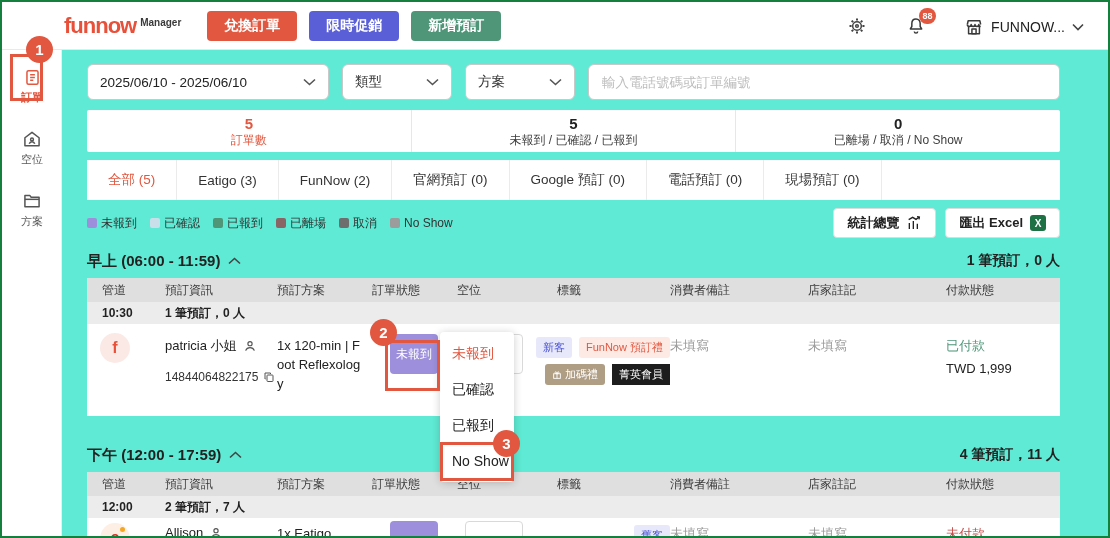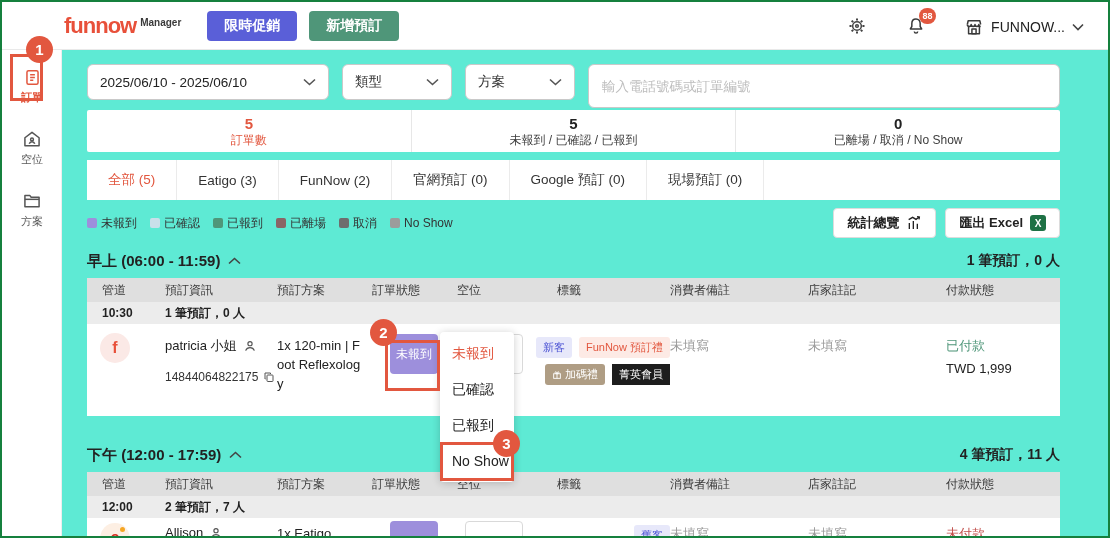"兌換訂單" button.hbtn { html: none -> <button>兌換訂單</button> }
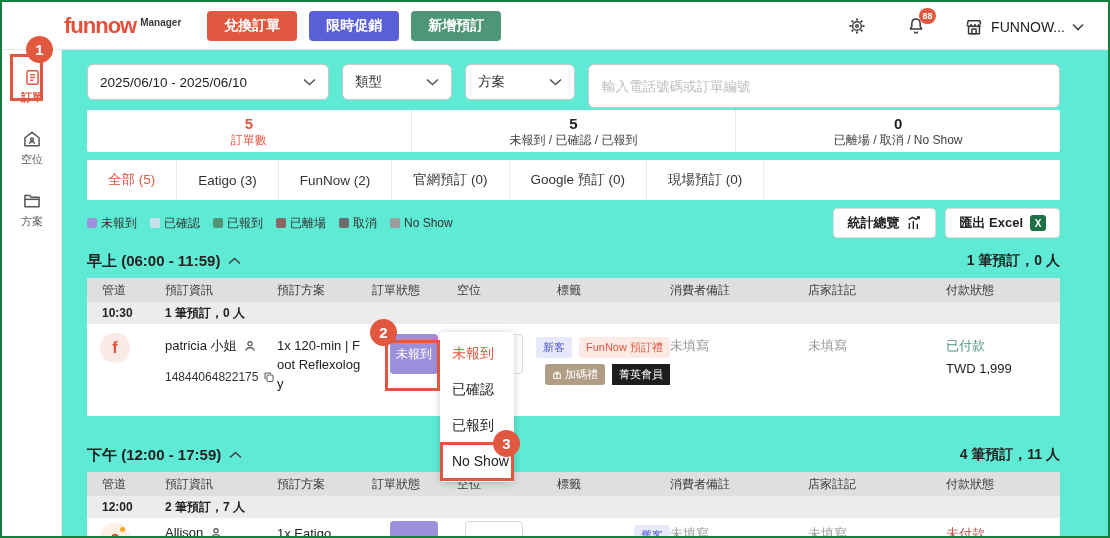"輸入電話號碼或訂單編號" .search-input { height: 44px -> 36px }
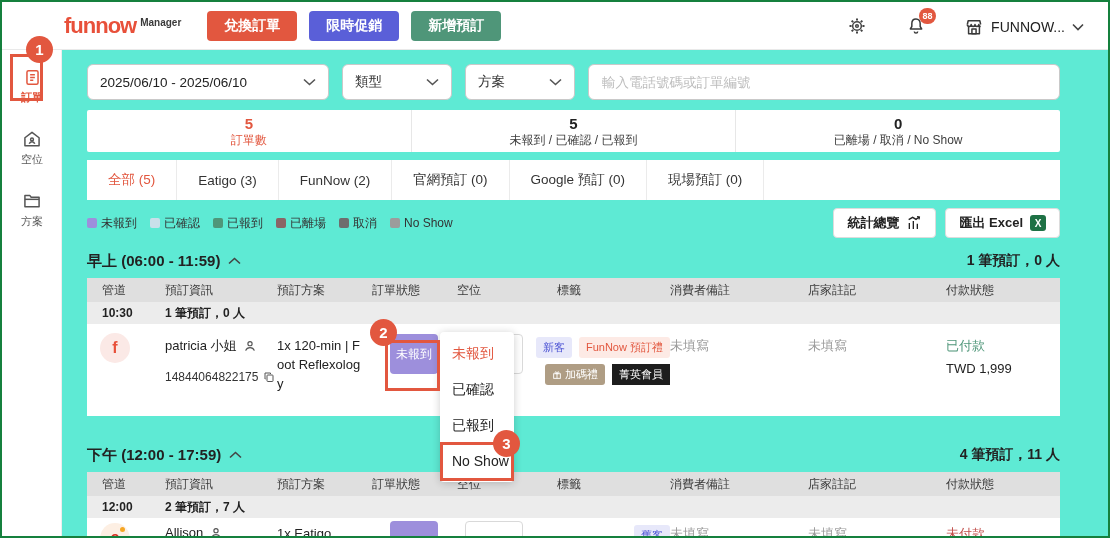"電話預訂 (0)" div.tab { html: none -> <div>電話預訂 (0)</div> }
